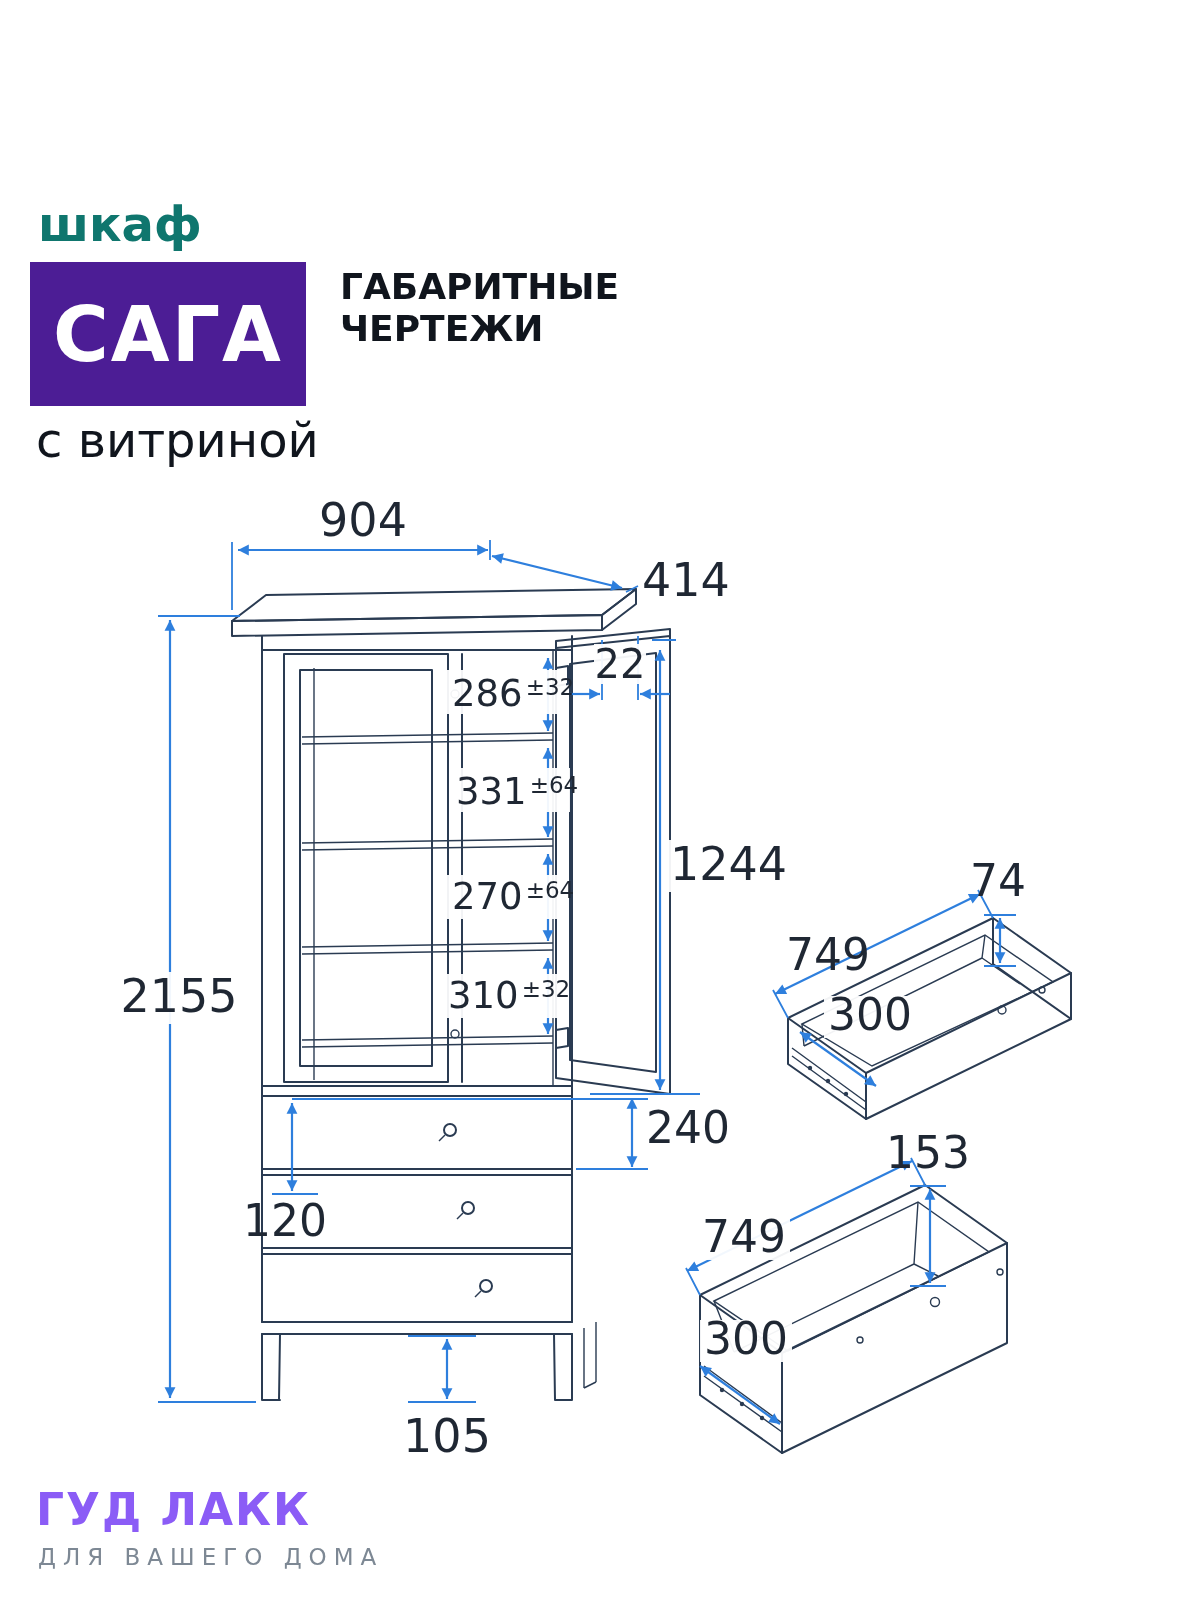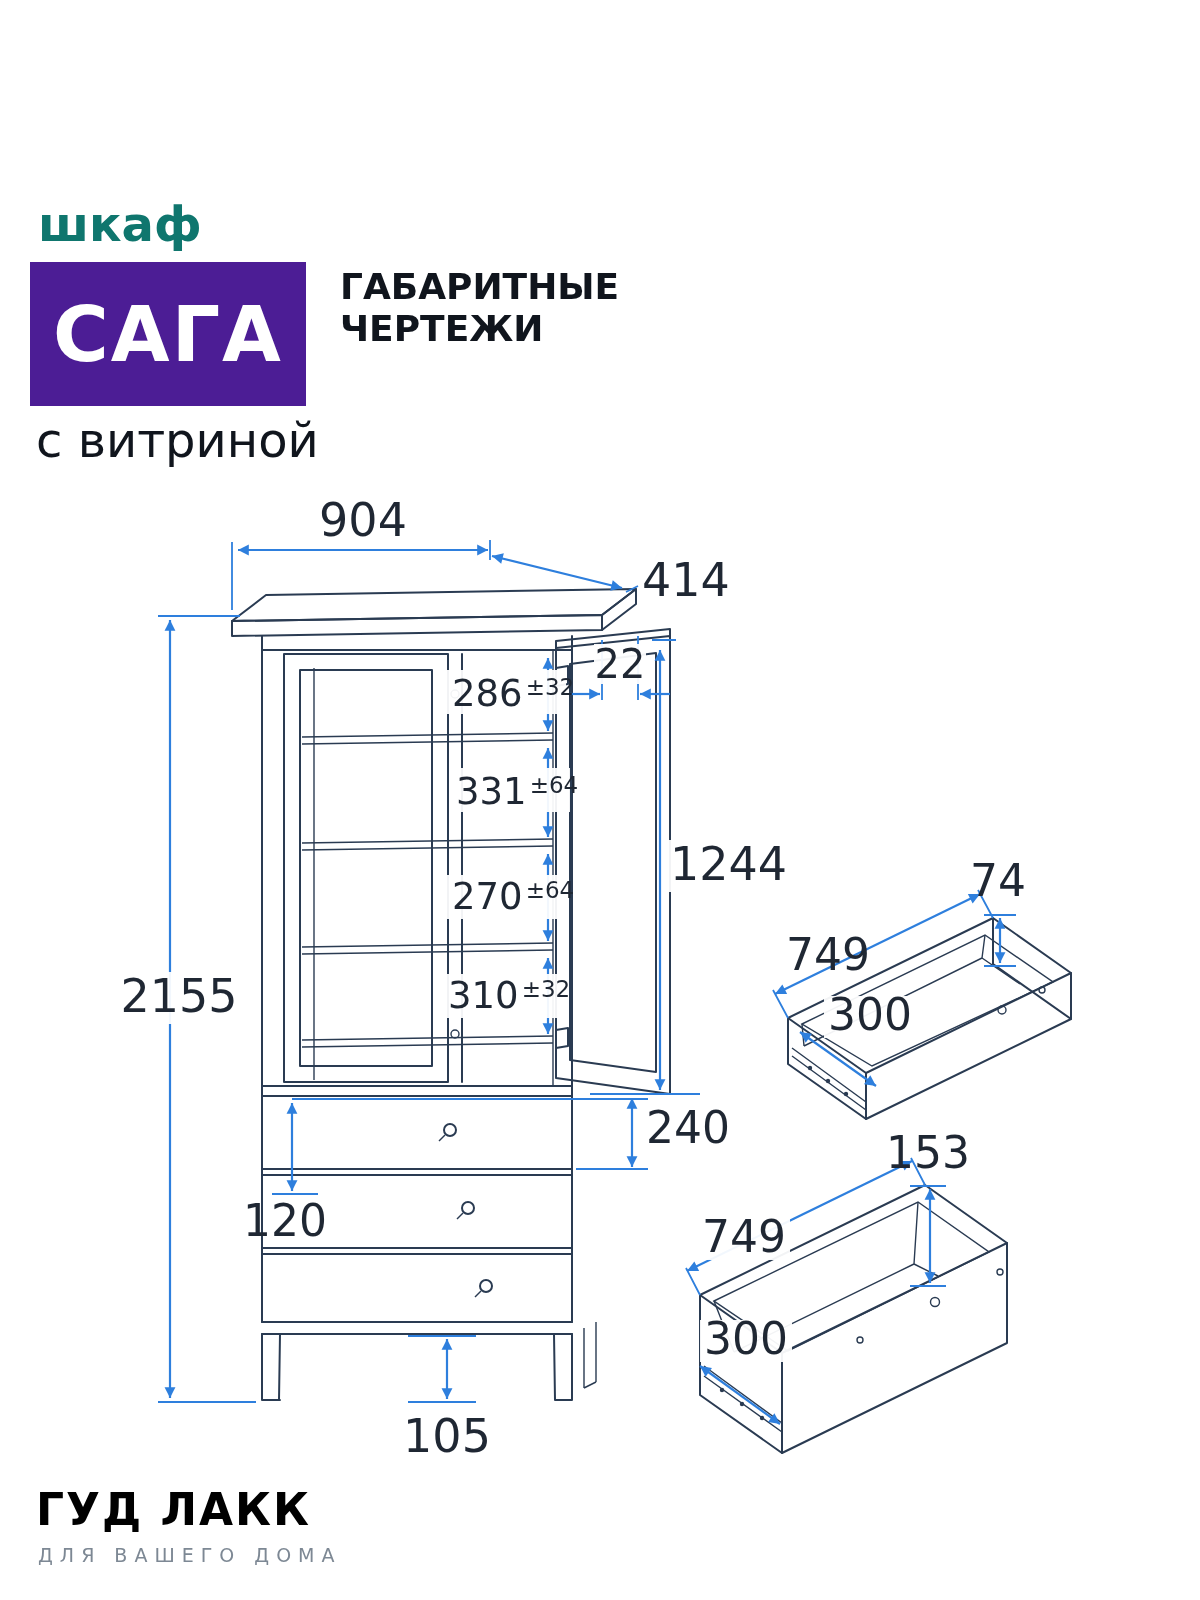"ГУД ЛАКК" #brand { color: #000000 -> #8b5cf6 }
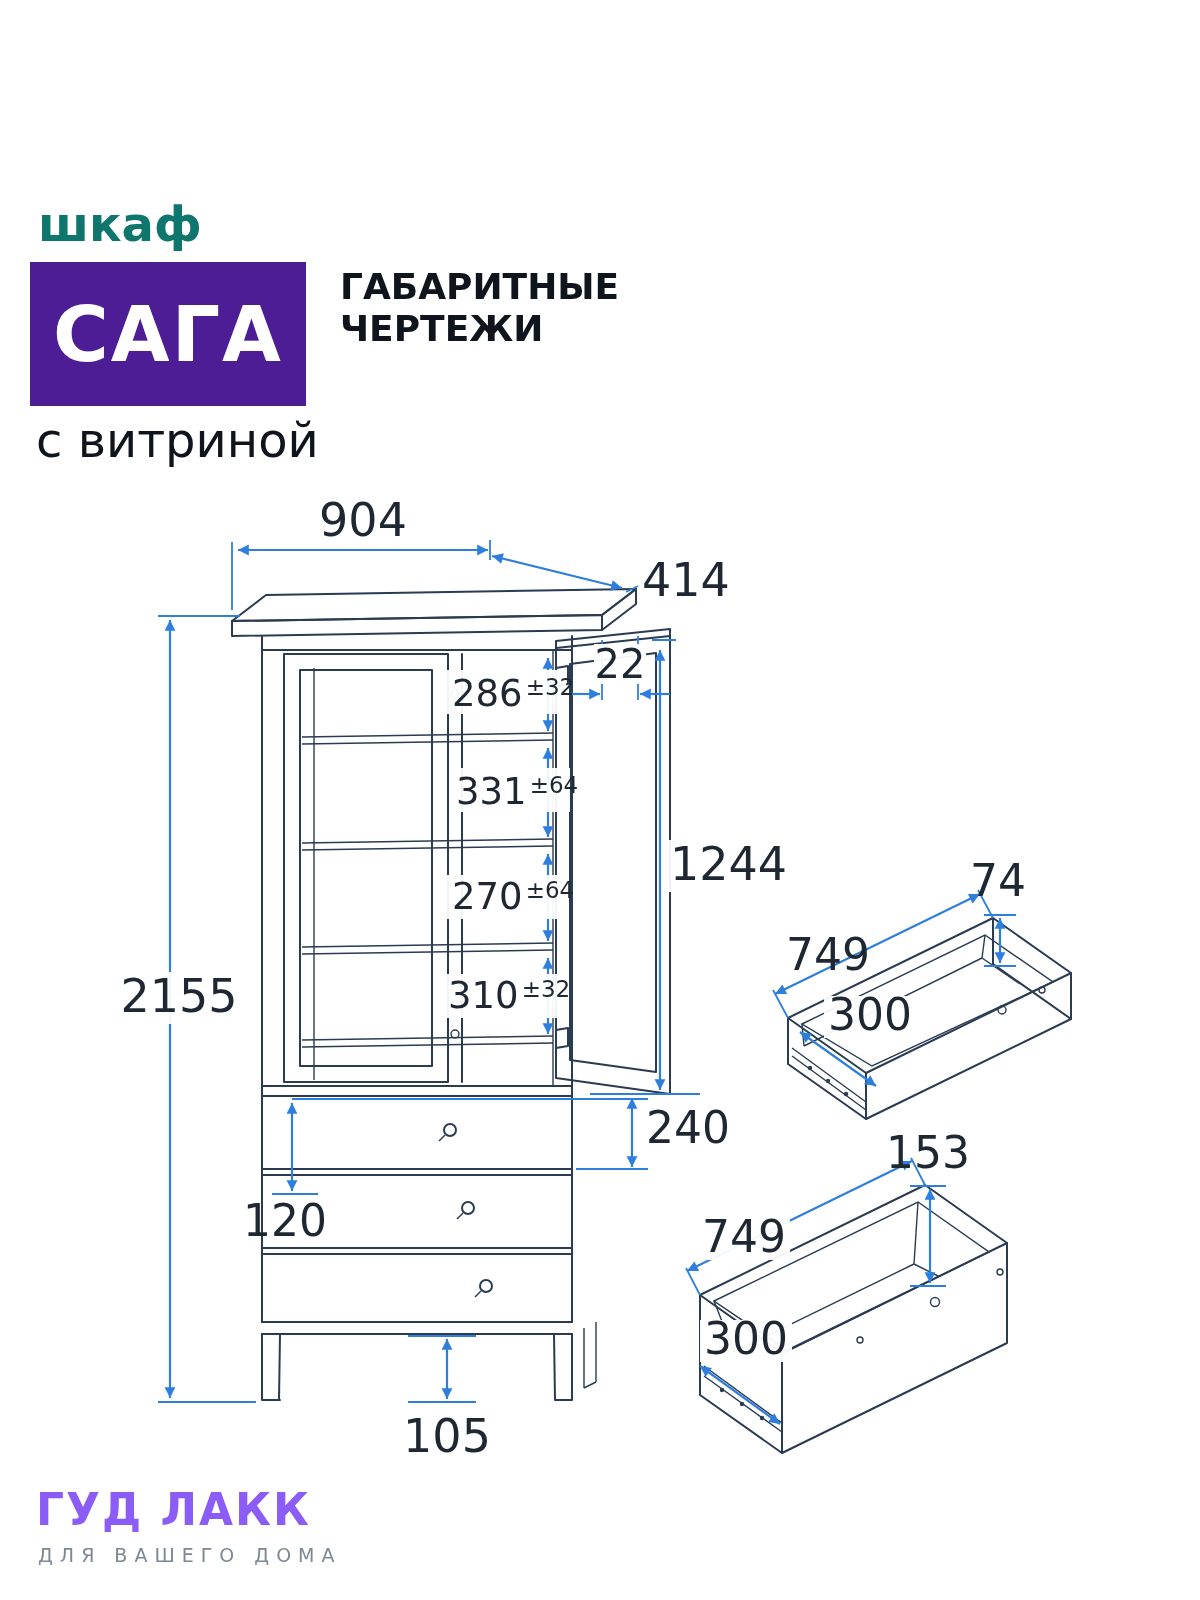"ДЛЯ ВАШЕГО ДОМА" #tagline { font-size: 19px -> 23px }
